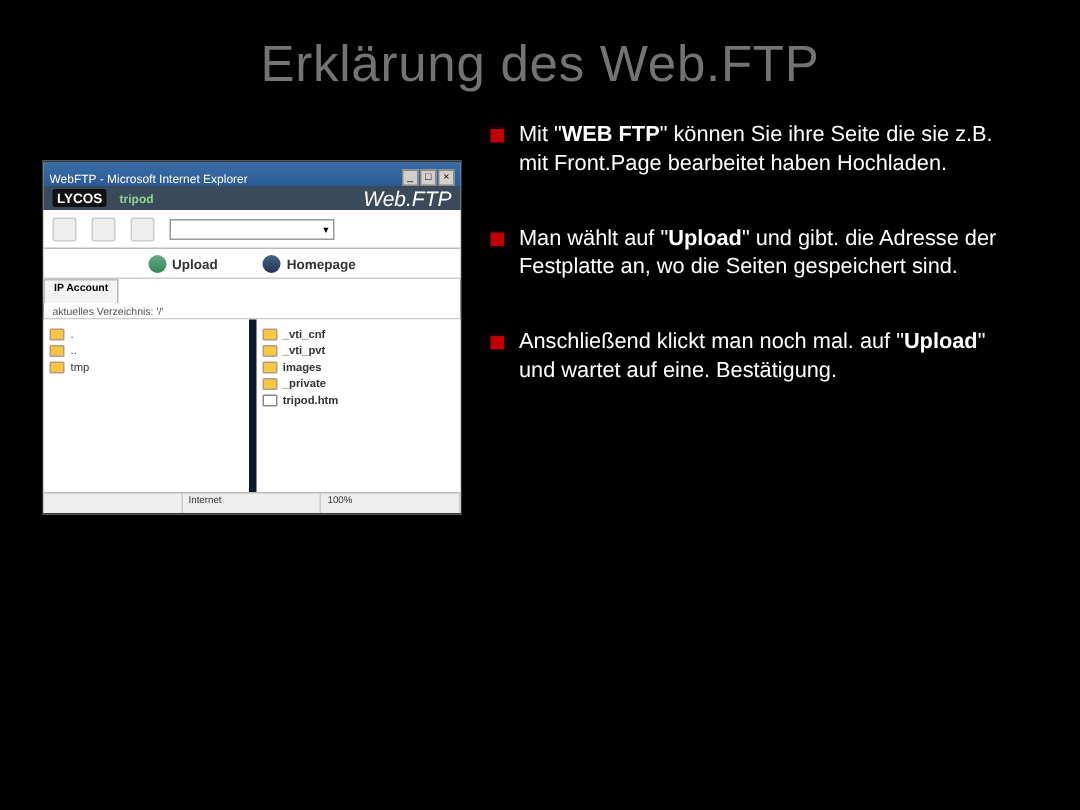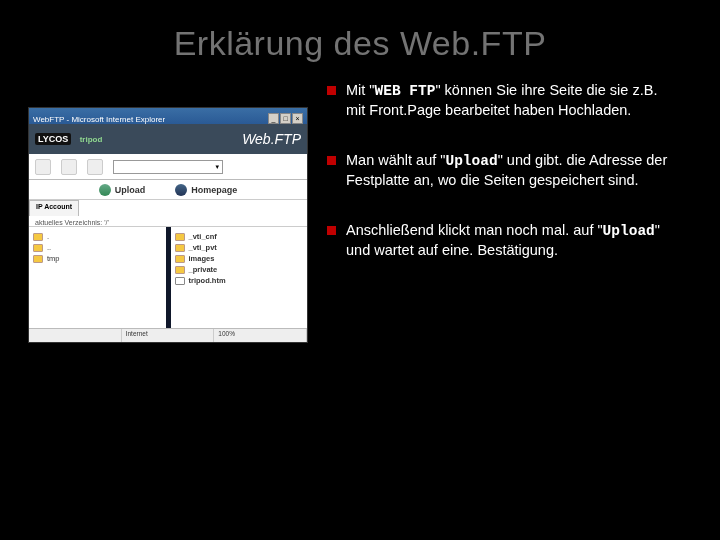"WEB FTP" .bold { font-family: Liberation Mono, monospace -> none }
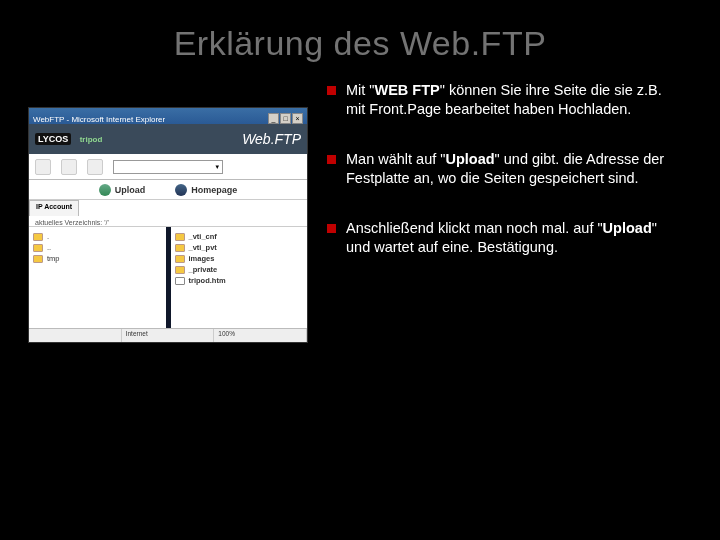"LYCOS tripod" .brandbar { height: 30px -> 16px }
